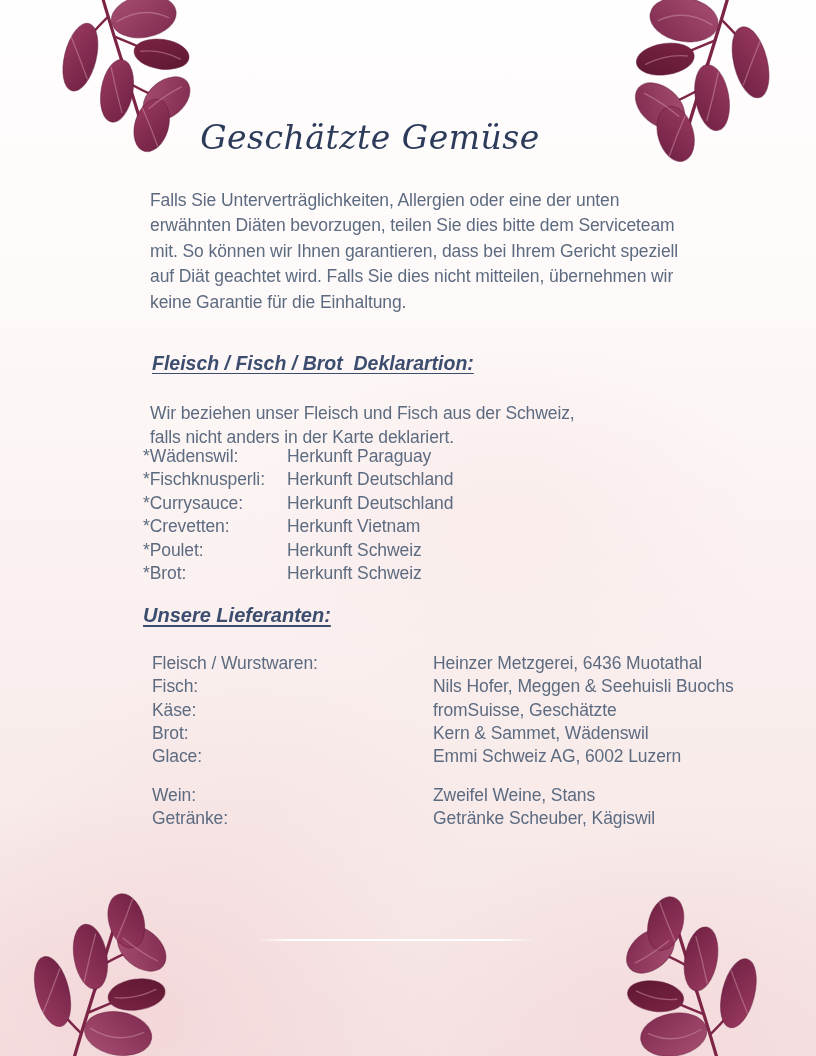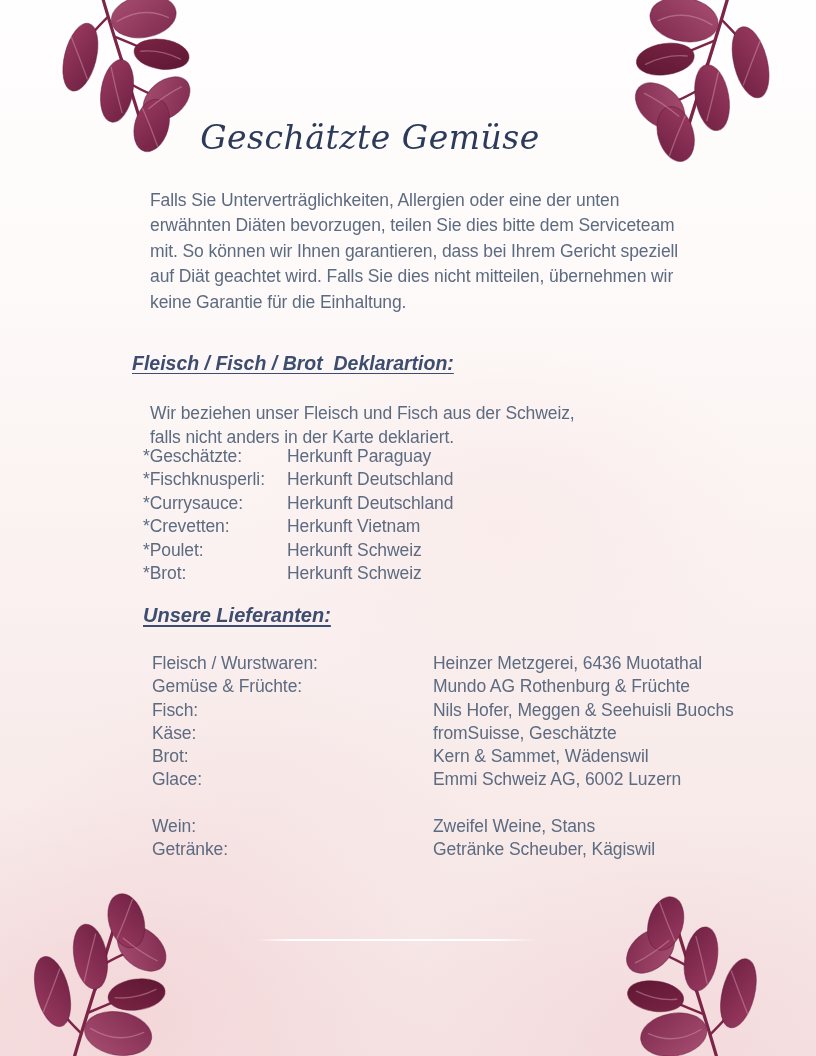"Fleisch / Fisch / Brot" #decl-heading { left: 132px -> 152px }
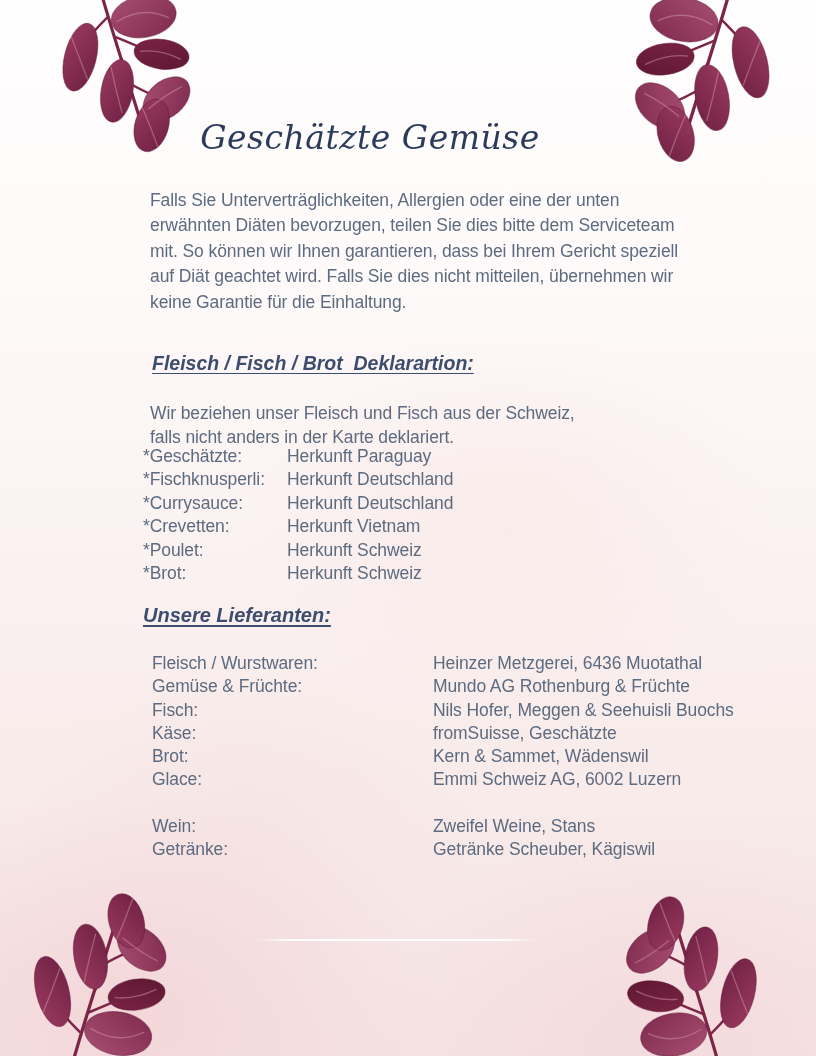"*Geschätzte:" span.lbl { text: Geschätzte -> Wädenswil }
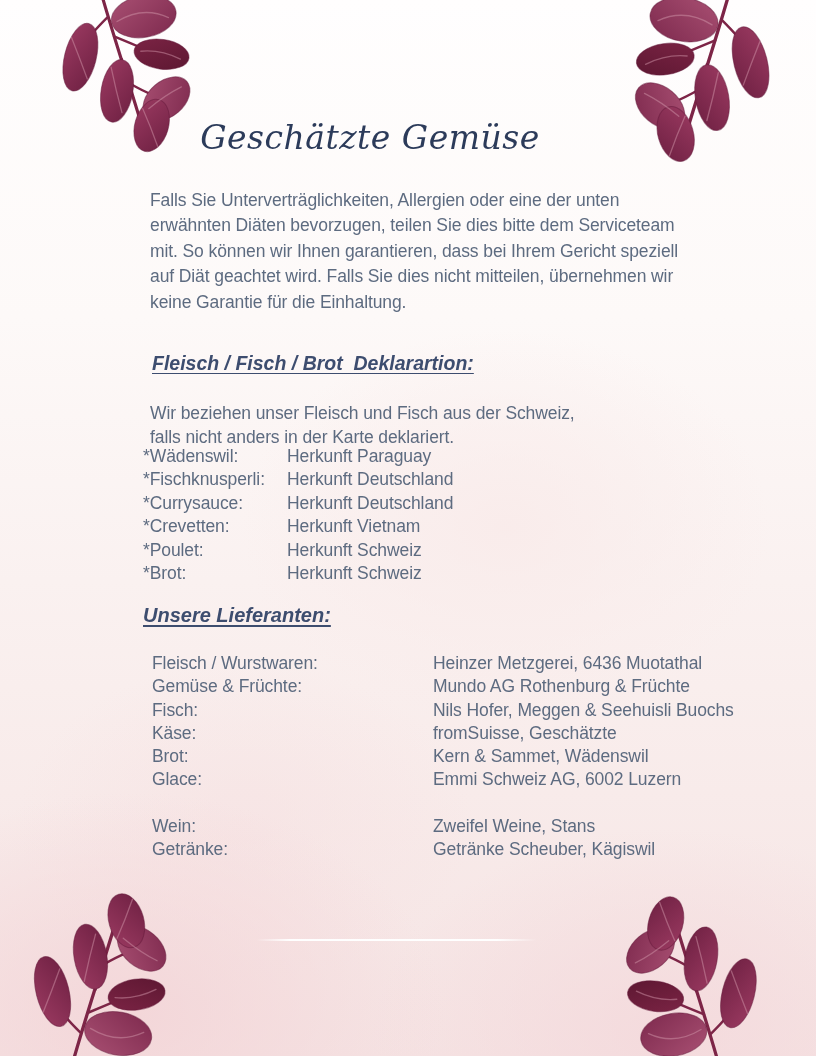"Gemüse & Früchte:" div.row { html: <div> <span>Gemüse &amp; Früchte:</span> <span>Mundo AG Rothenburg &amp; Früchte</span> </div> -> none }
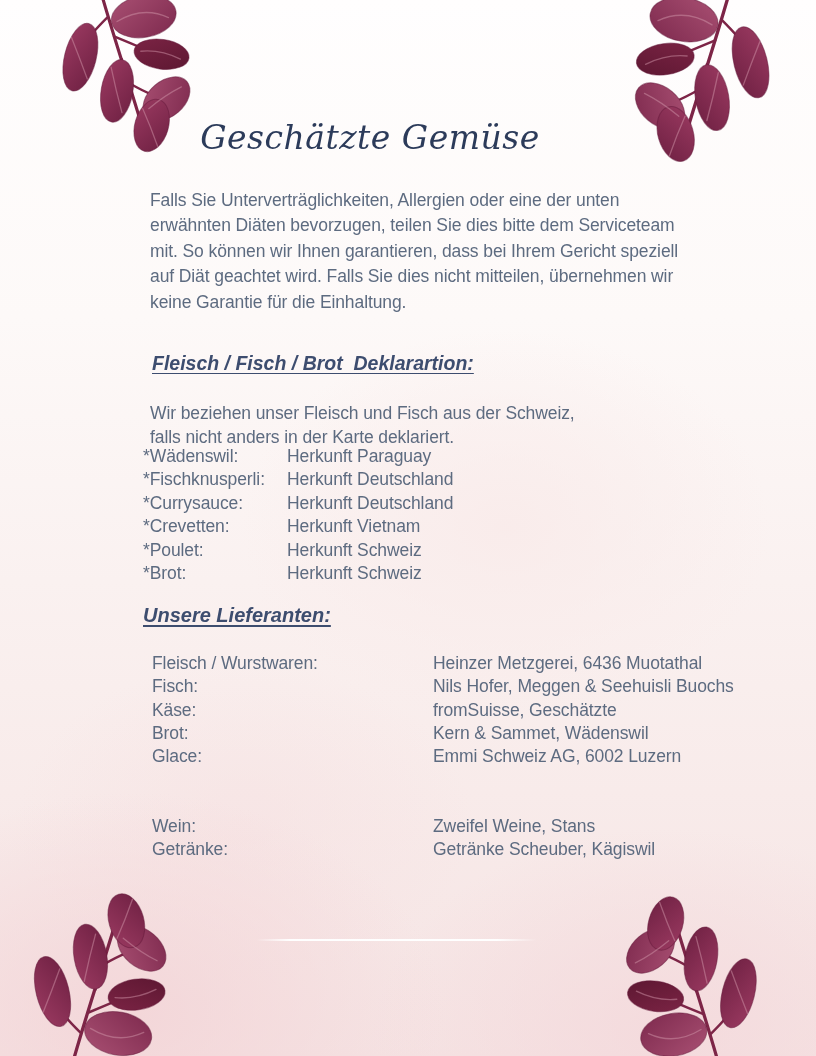"Wein:" .bev-rows { top: 815px -> 784px }
